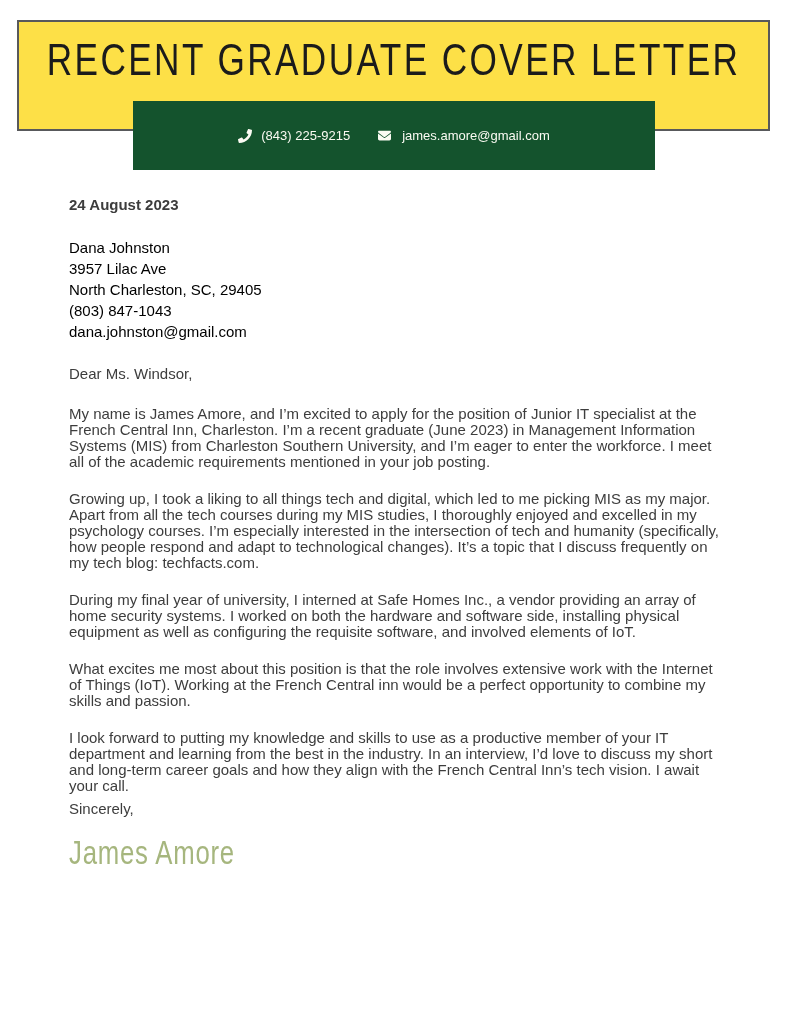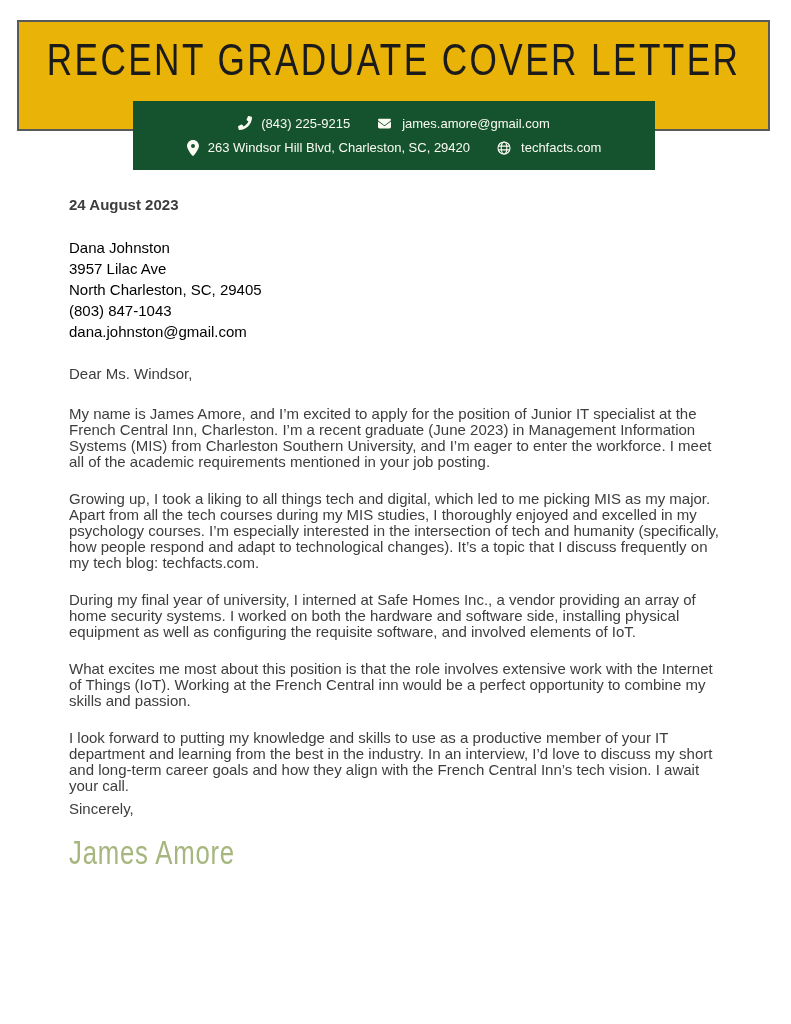"RECENT GRADUATE COVER LETTER" .title-box { background: #eab308 -> #fde047 }
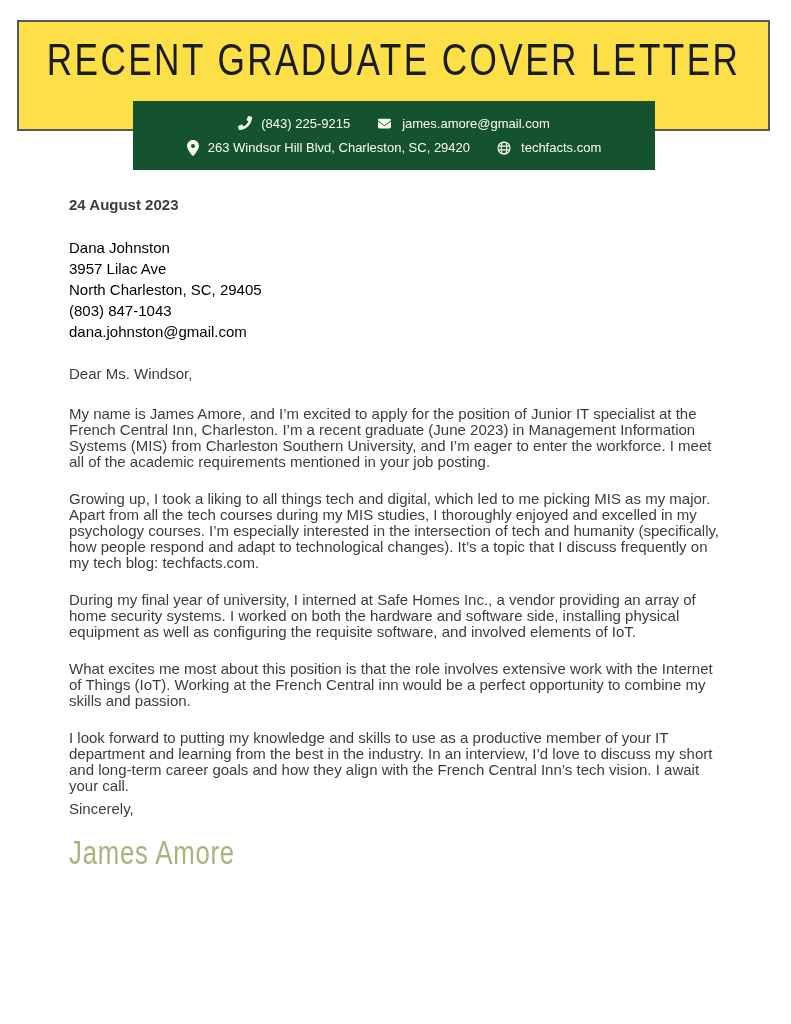"263 Windsor Hill Blvd, Charleston," div.contact-row { html: <div> <div> <span> <svg> <path></path> </svg> </span> <span>263 Windsor Hill Blvd, Charleston, SC, 29420</span> </div> <div> <span> <svg> <circle></circle> <ellipse></ellipse> <path></path> </svg> </span> <span>techfacts.com</span> </div> </div> -> none }
